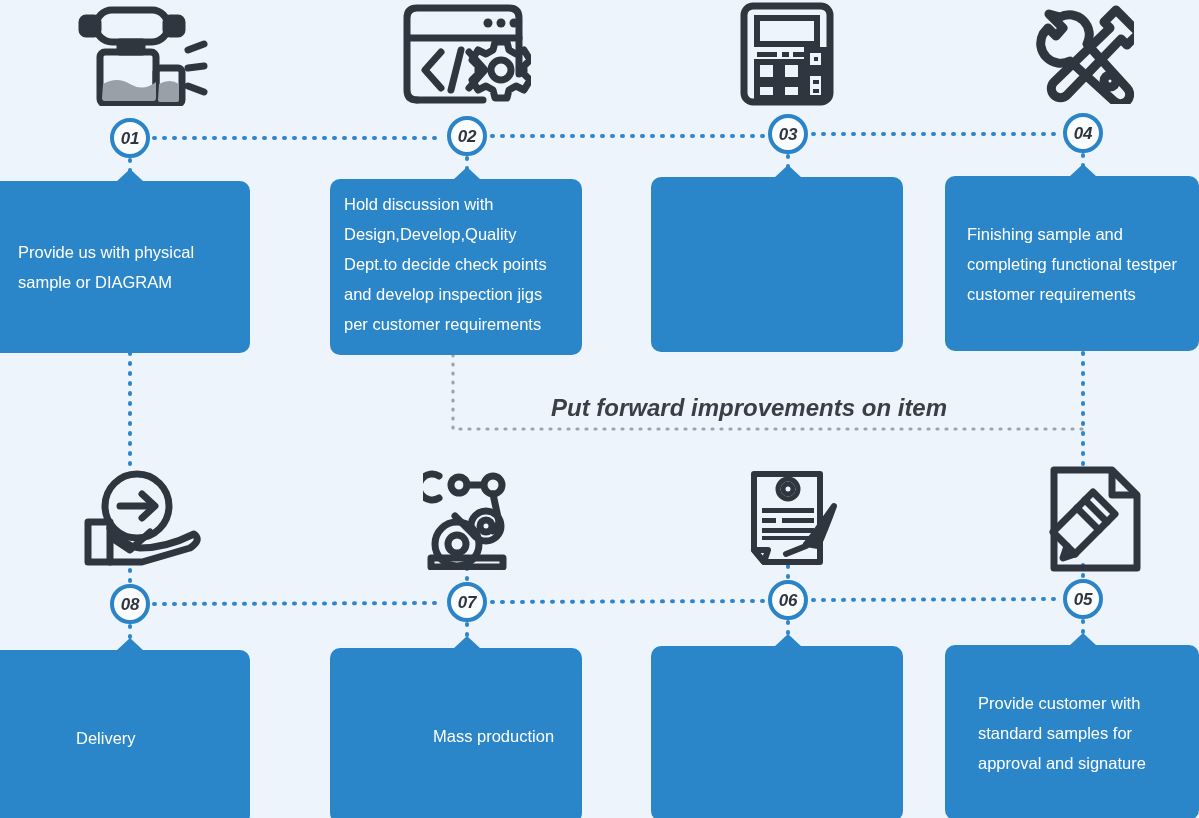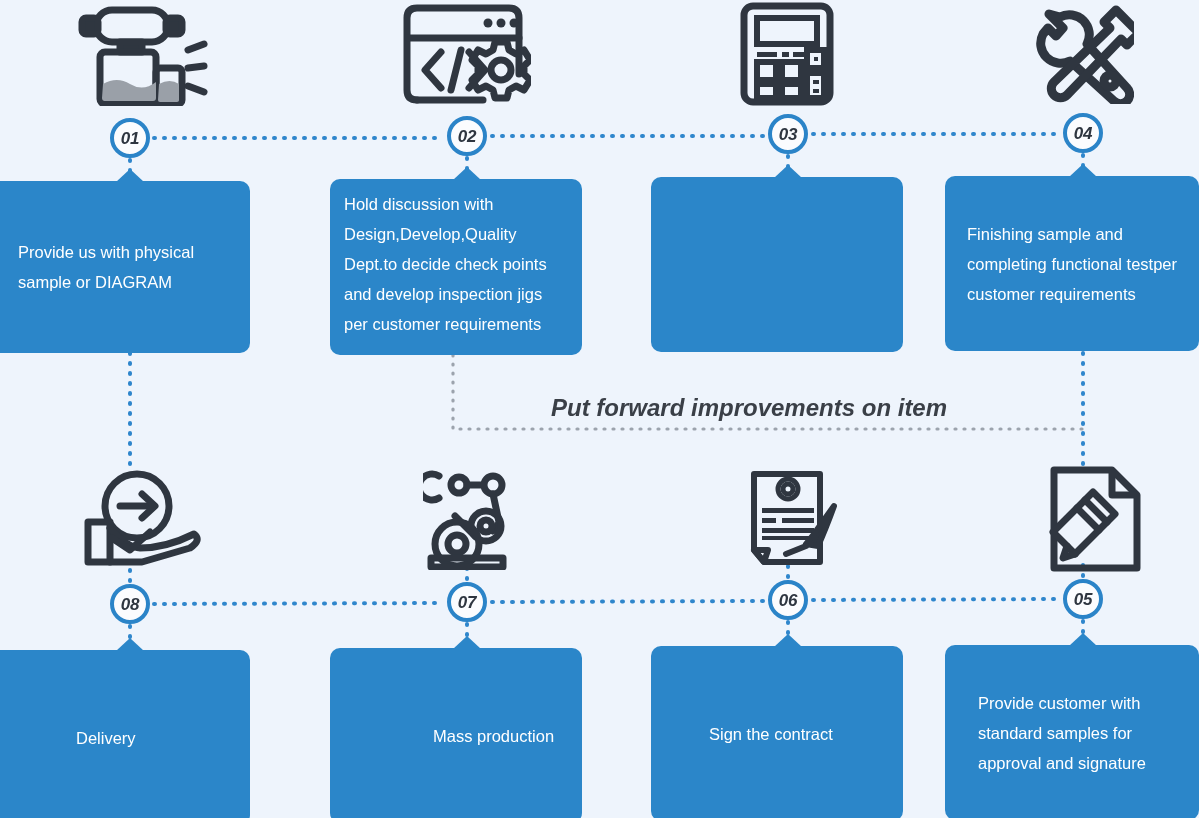"Sign the contract" div.card-text { html: <div>Sign the contract</div> -> none }
